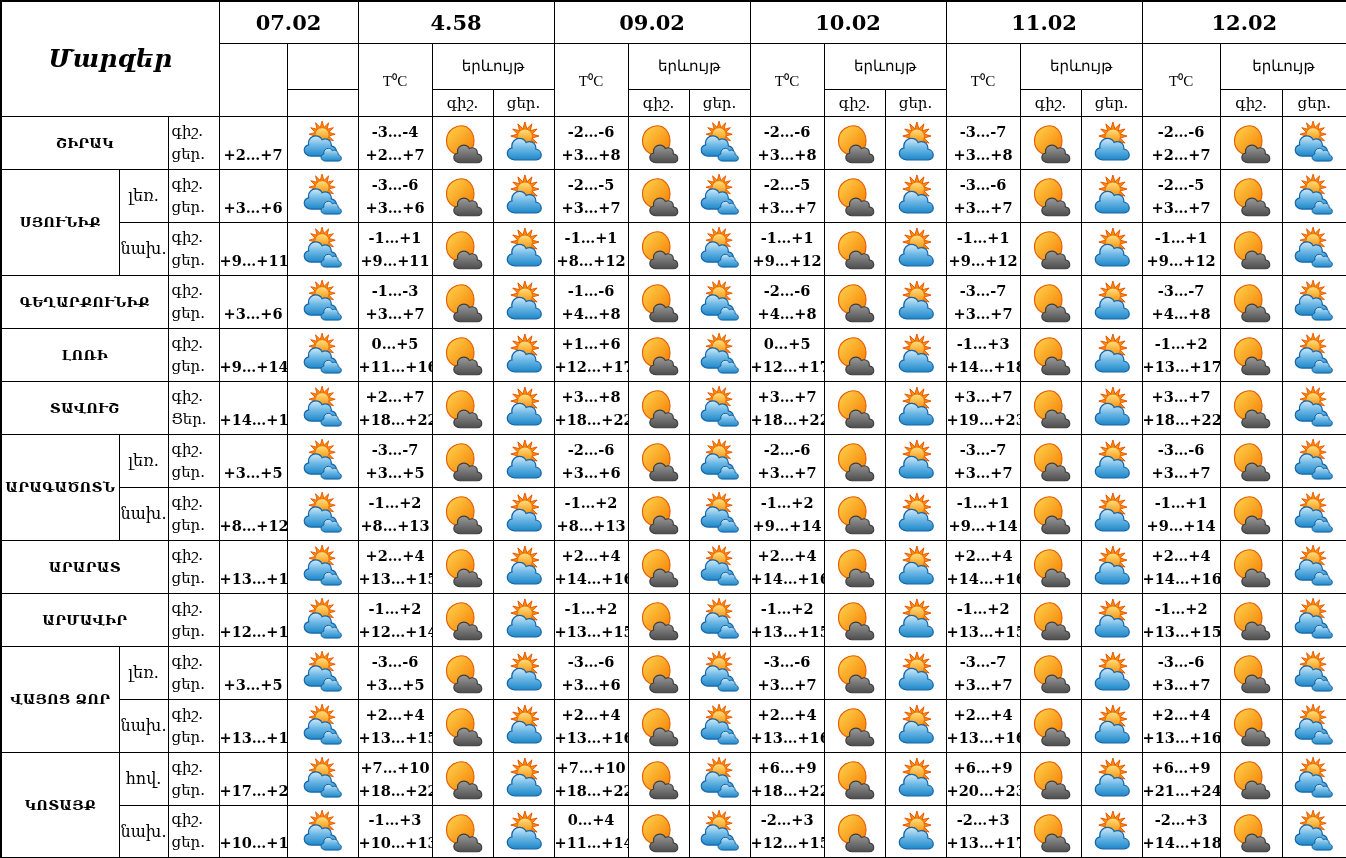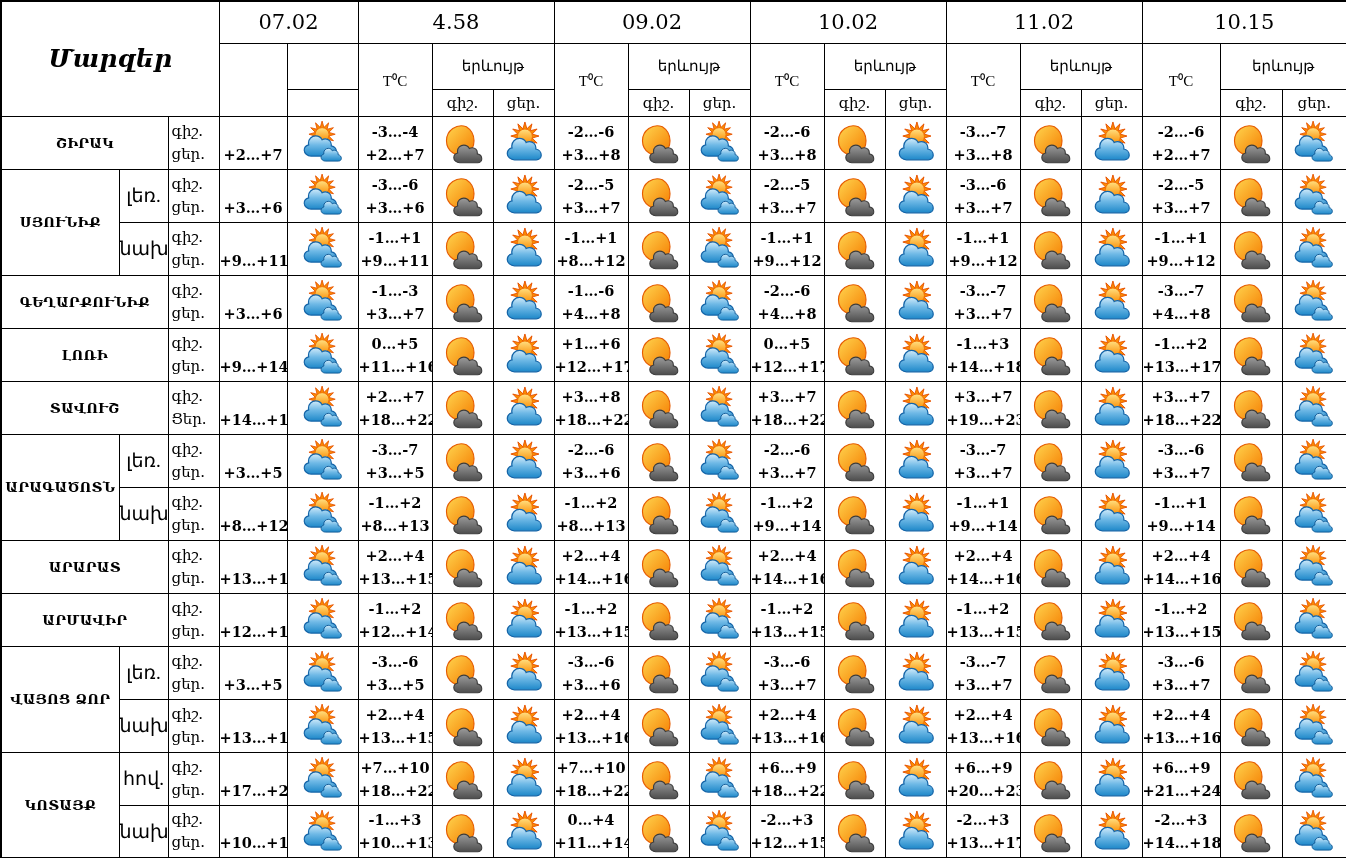"07.02" .date { font-weight: normal -> bold }
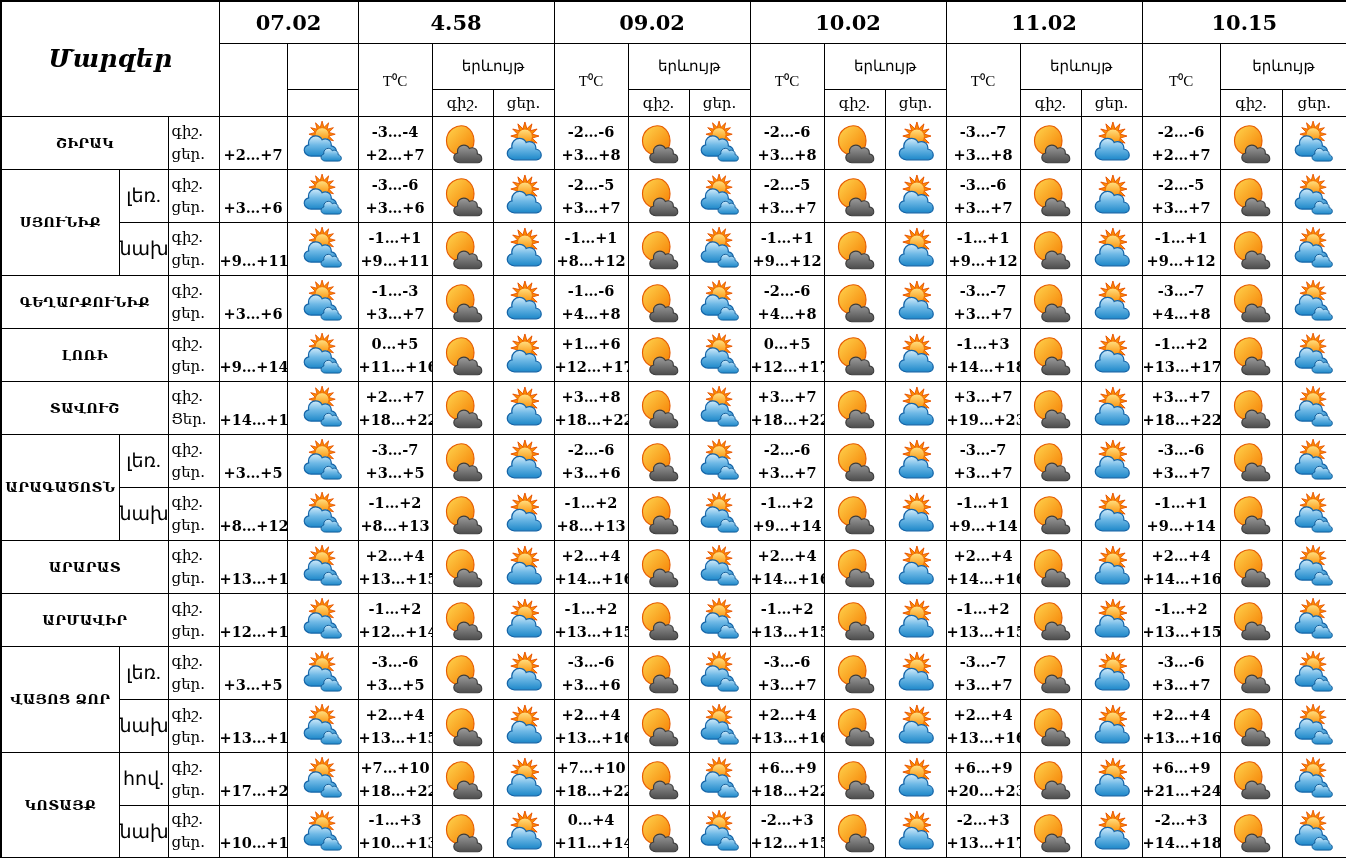"10.15" th.date { text: 10.15 -> 12.02 }
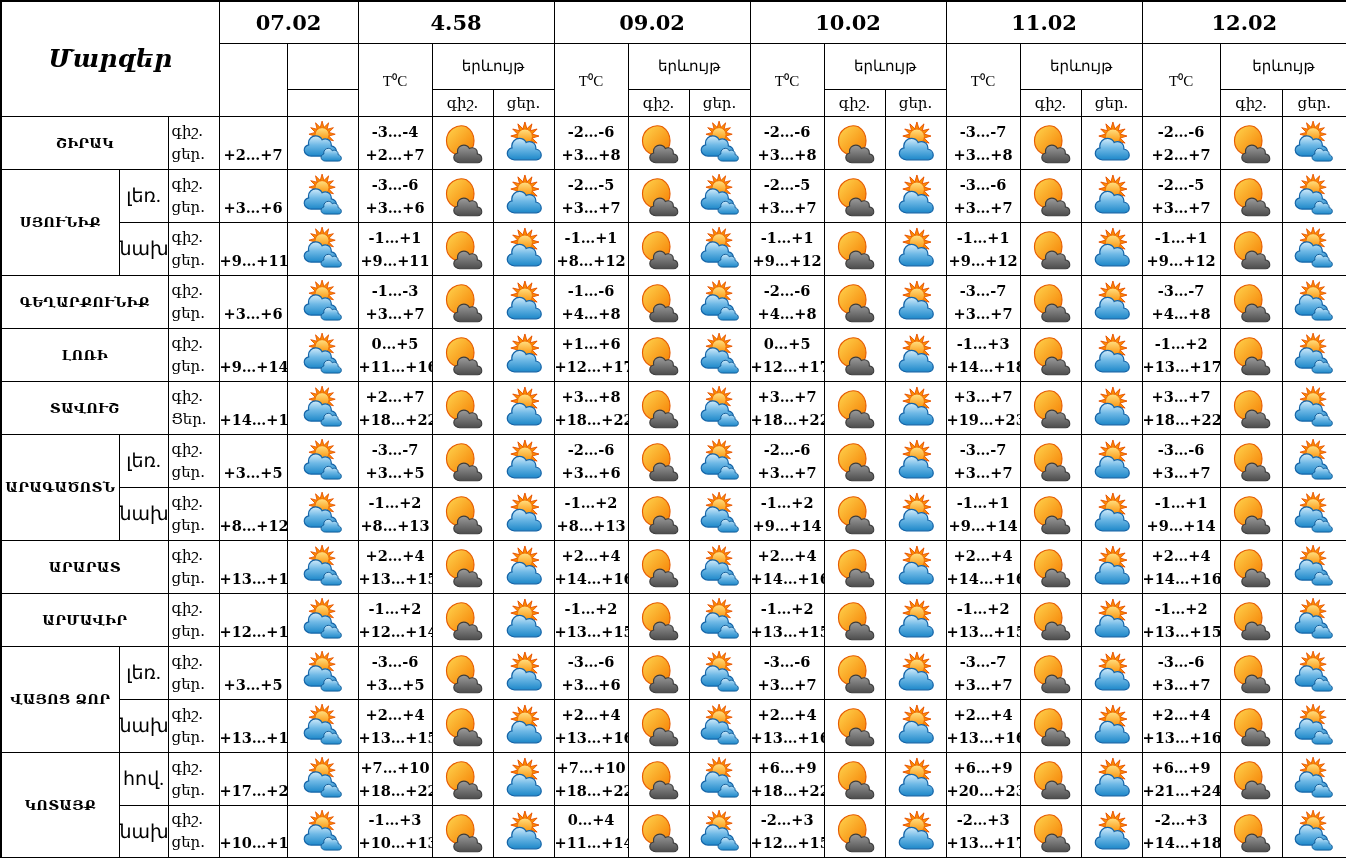"լեռ." .sub-cell { font-family: Liberation Serif, serif -> none; font-size: 19px -> 16px }
